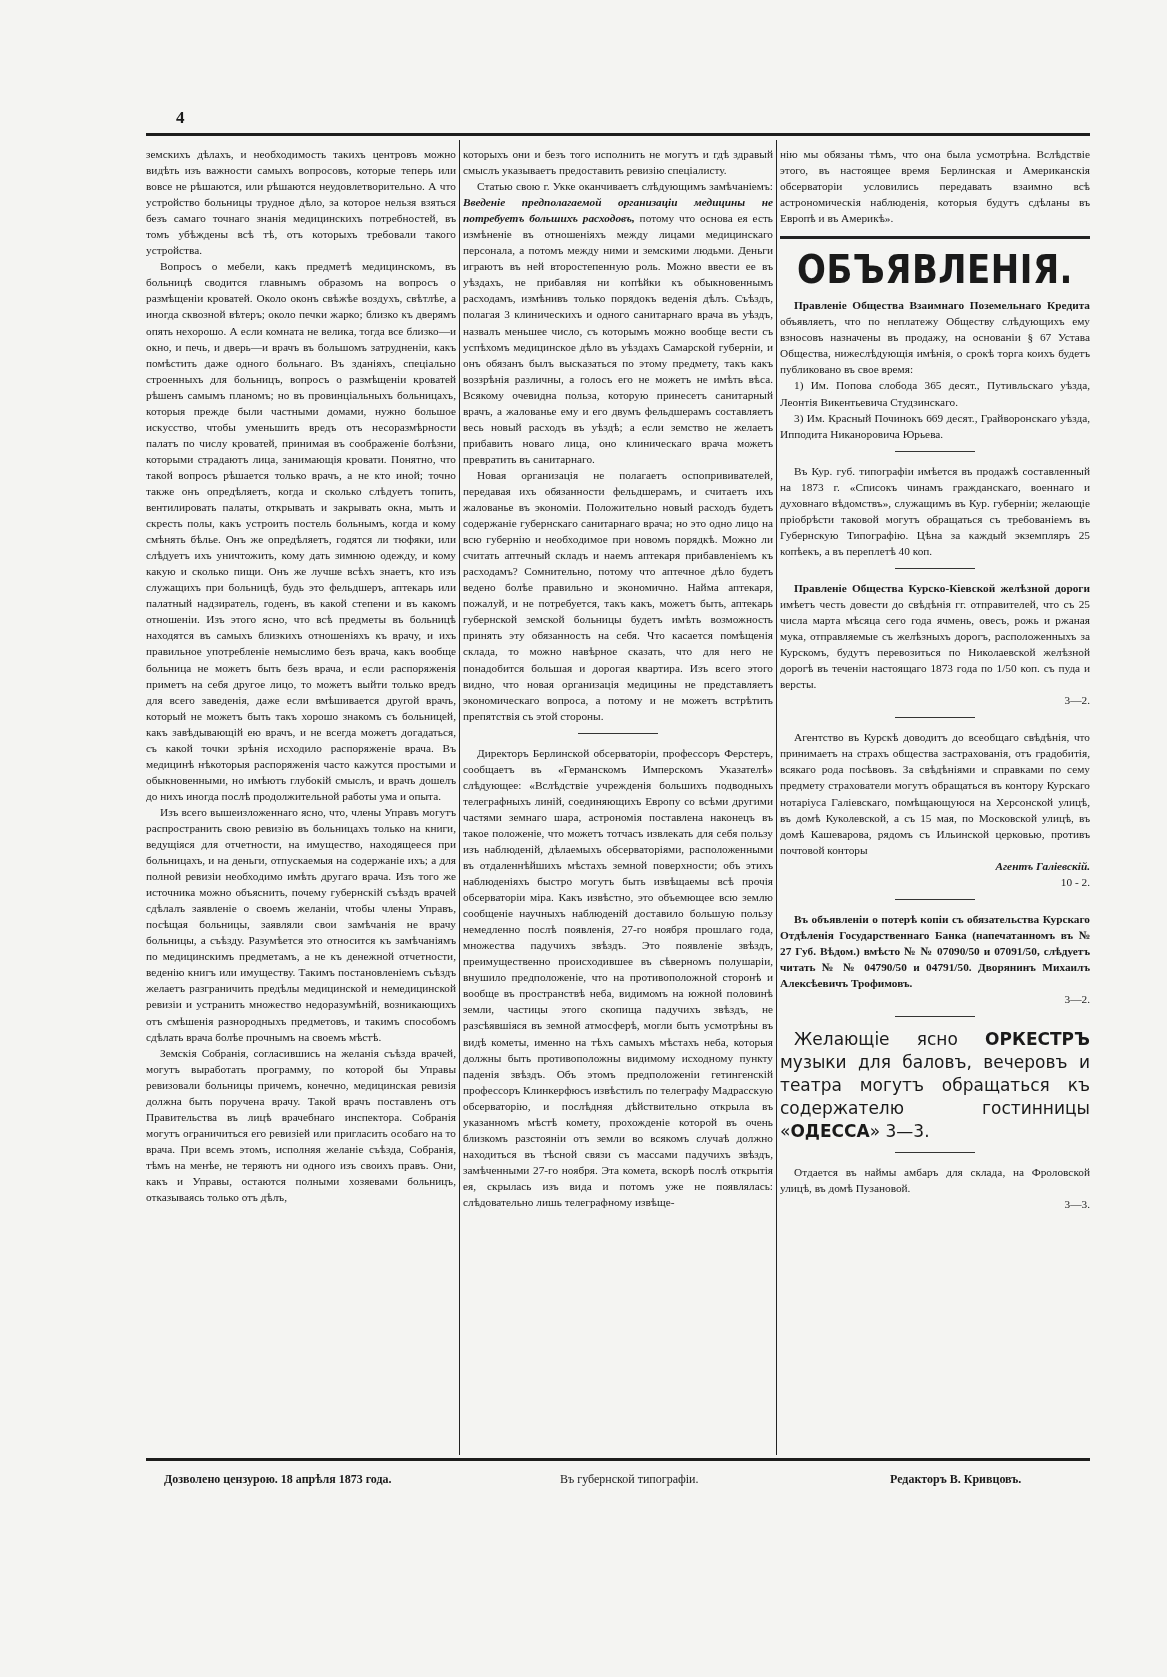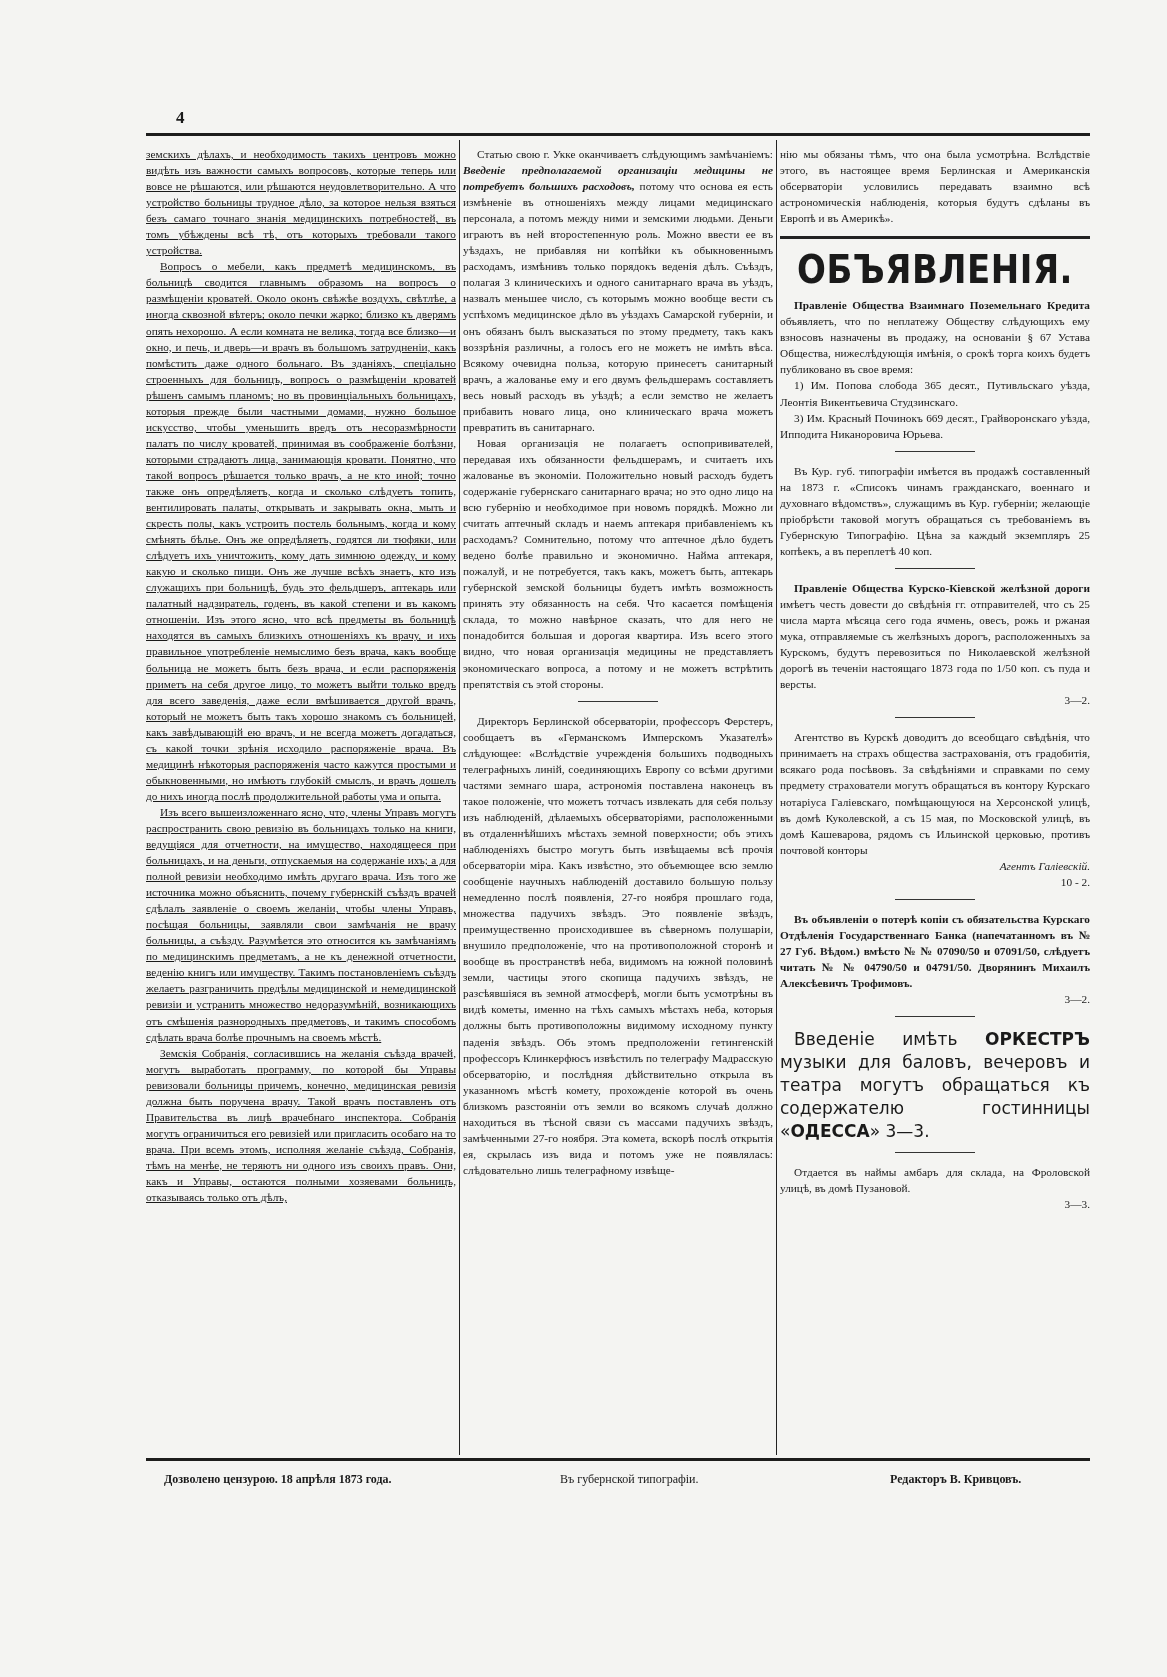"земскихъ дѣлахъ, и необходимость такихъ" .col1 { text-decoration: underline -> none }
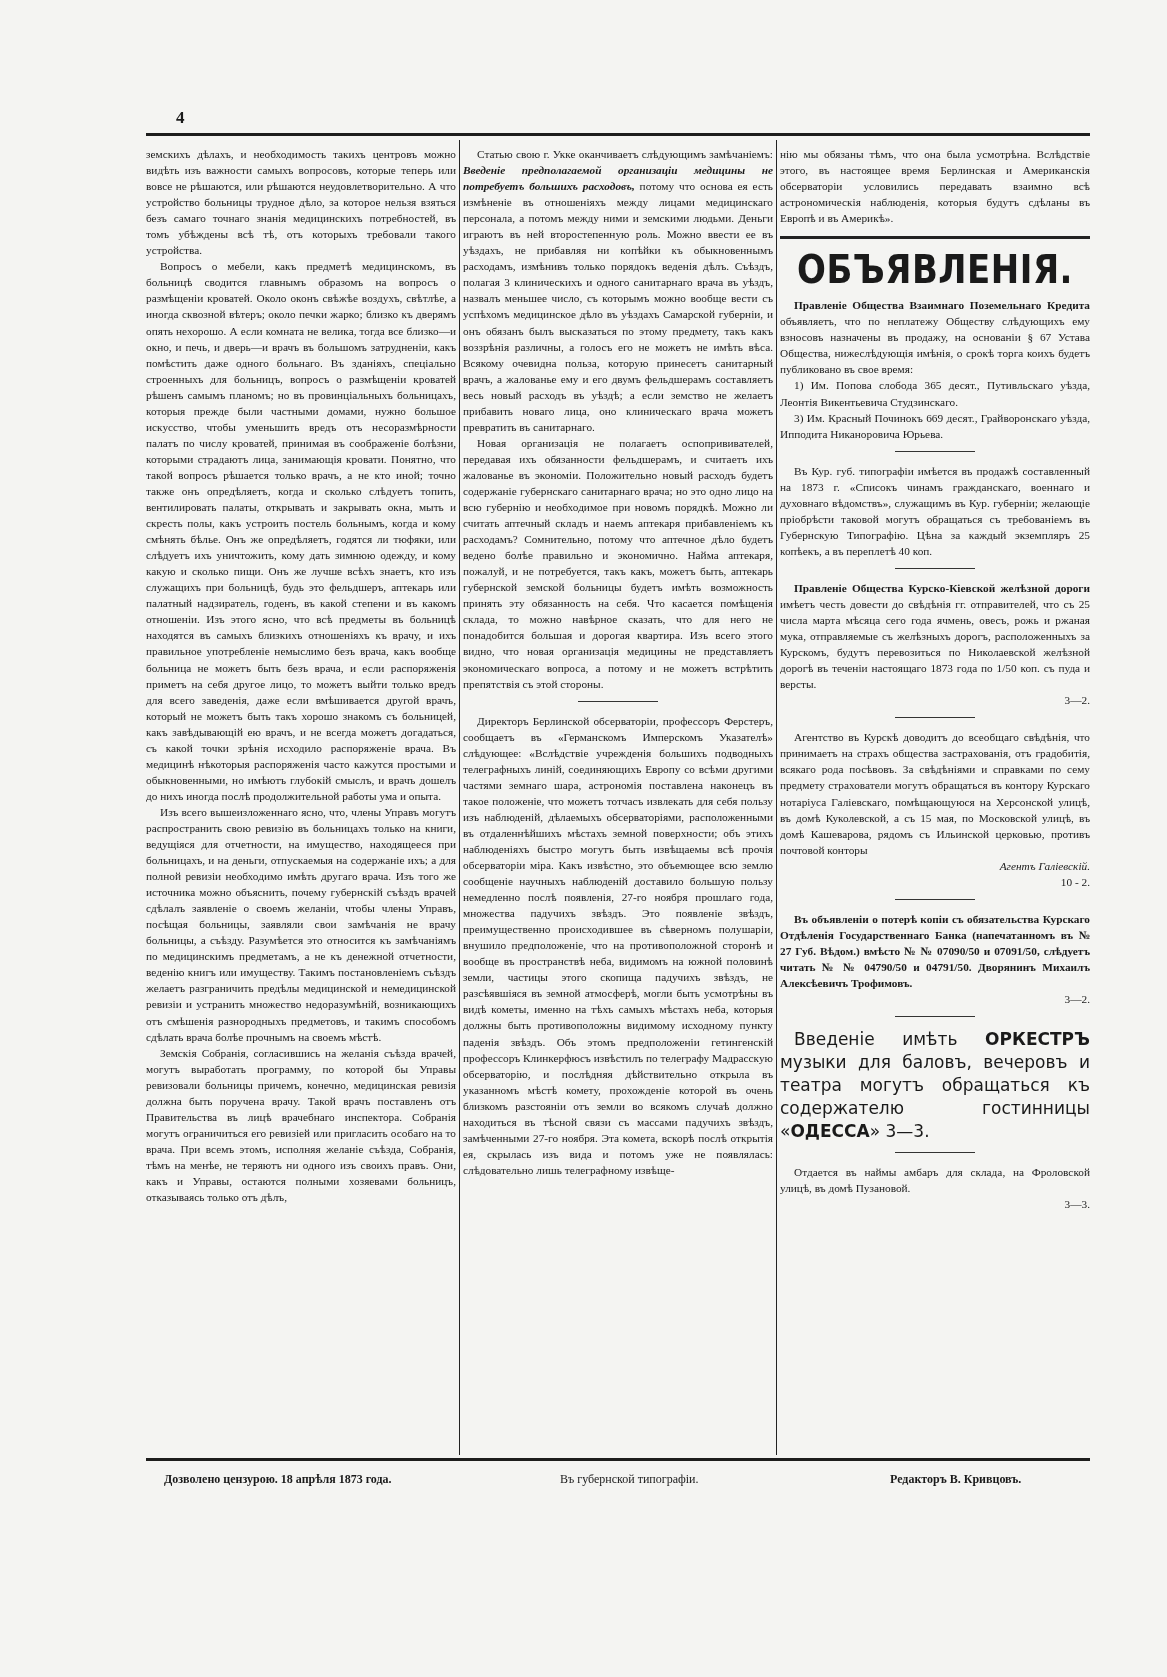"которыхъ они и безъ того" p.noindent { html: none -> <p>которыхъ они и безъ того исполнить не могутъ и гдѣ здравый смыслъ указываетъ предоставить ревизію спеціалисту.</p> }
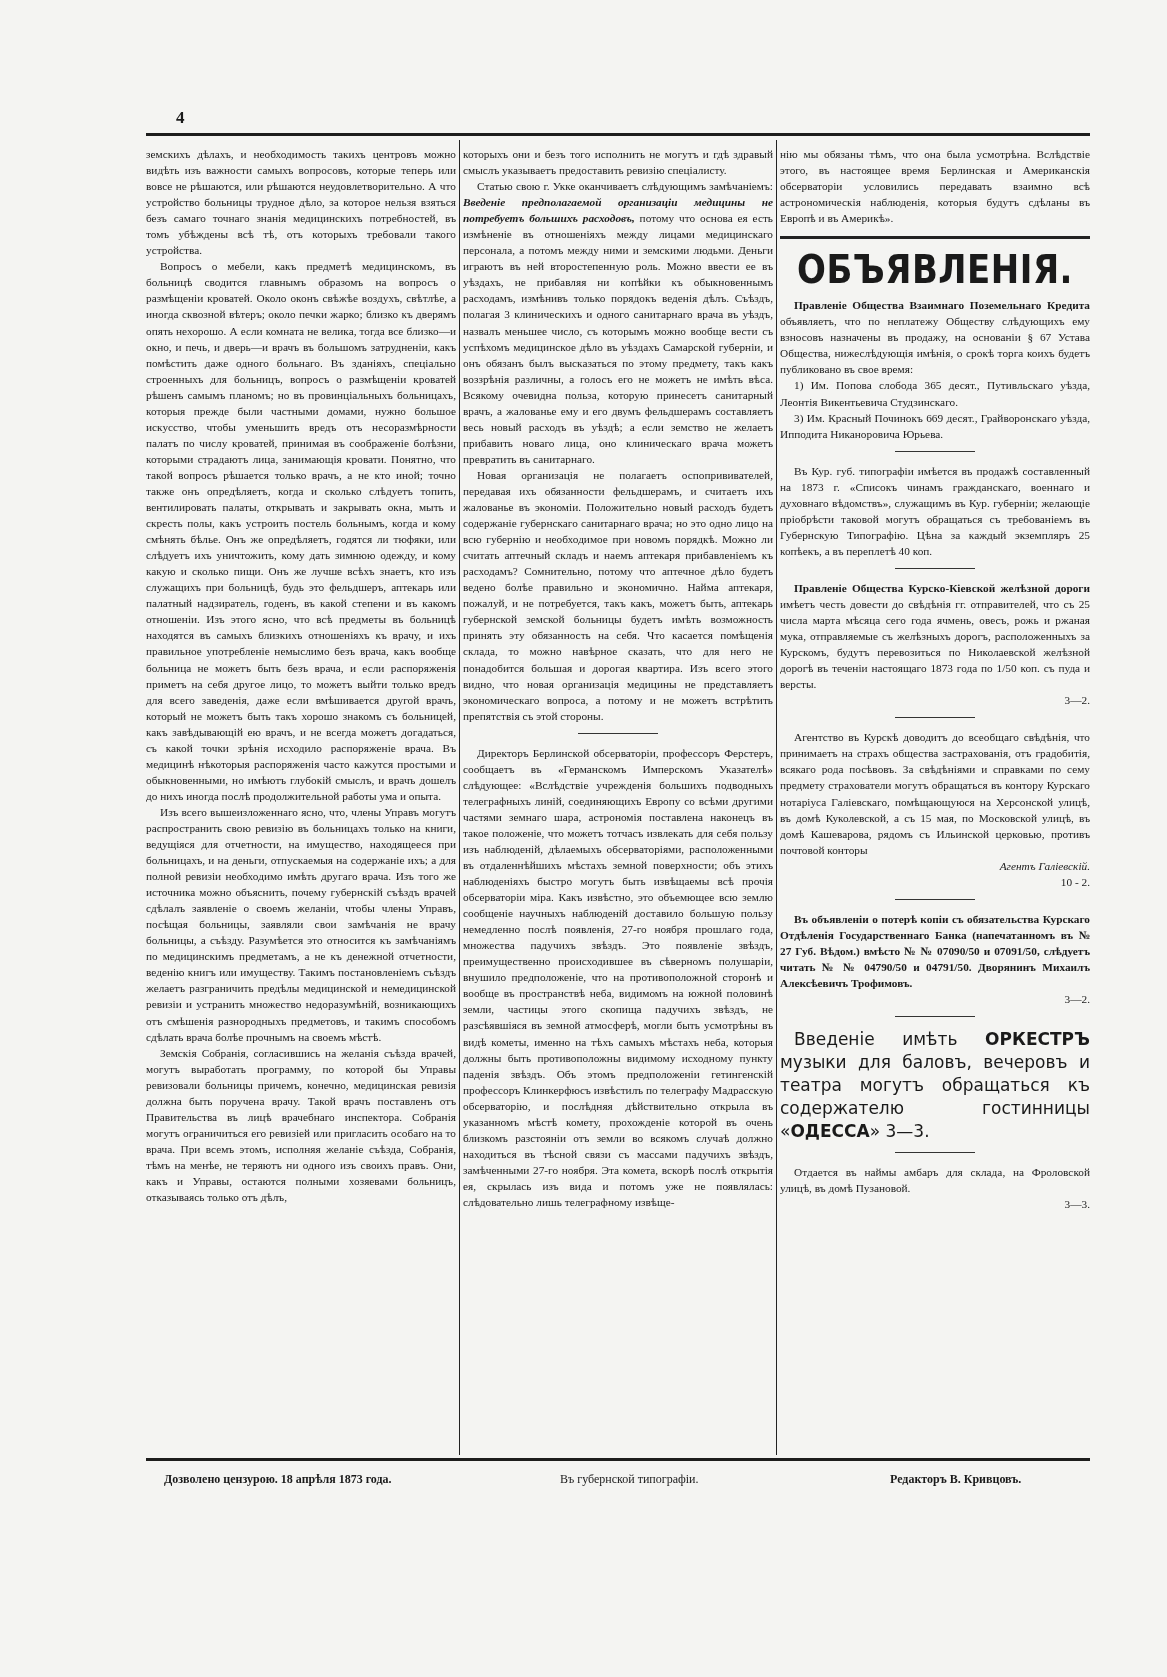"Агентъ Галіевскій." .sign { font-weight: normal -> bold }
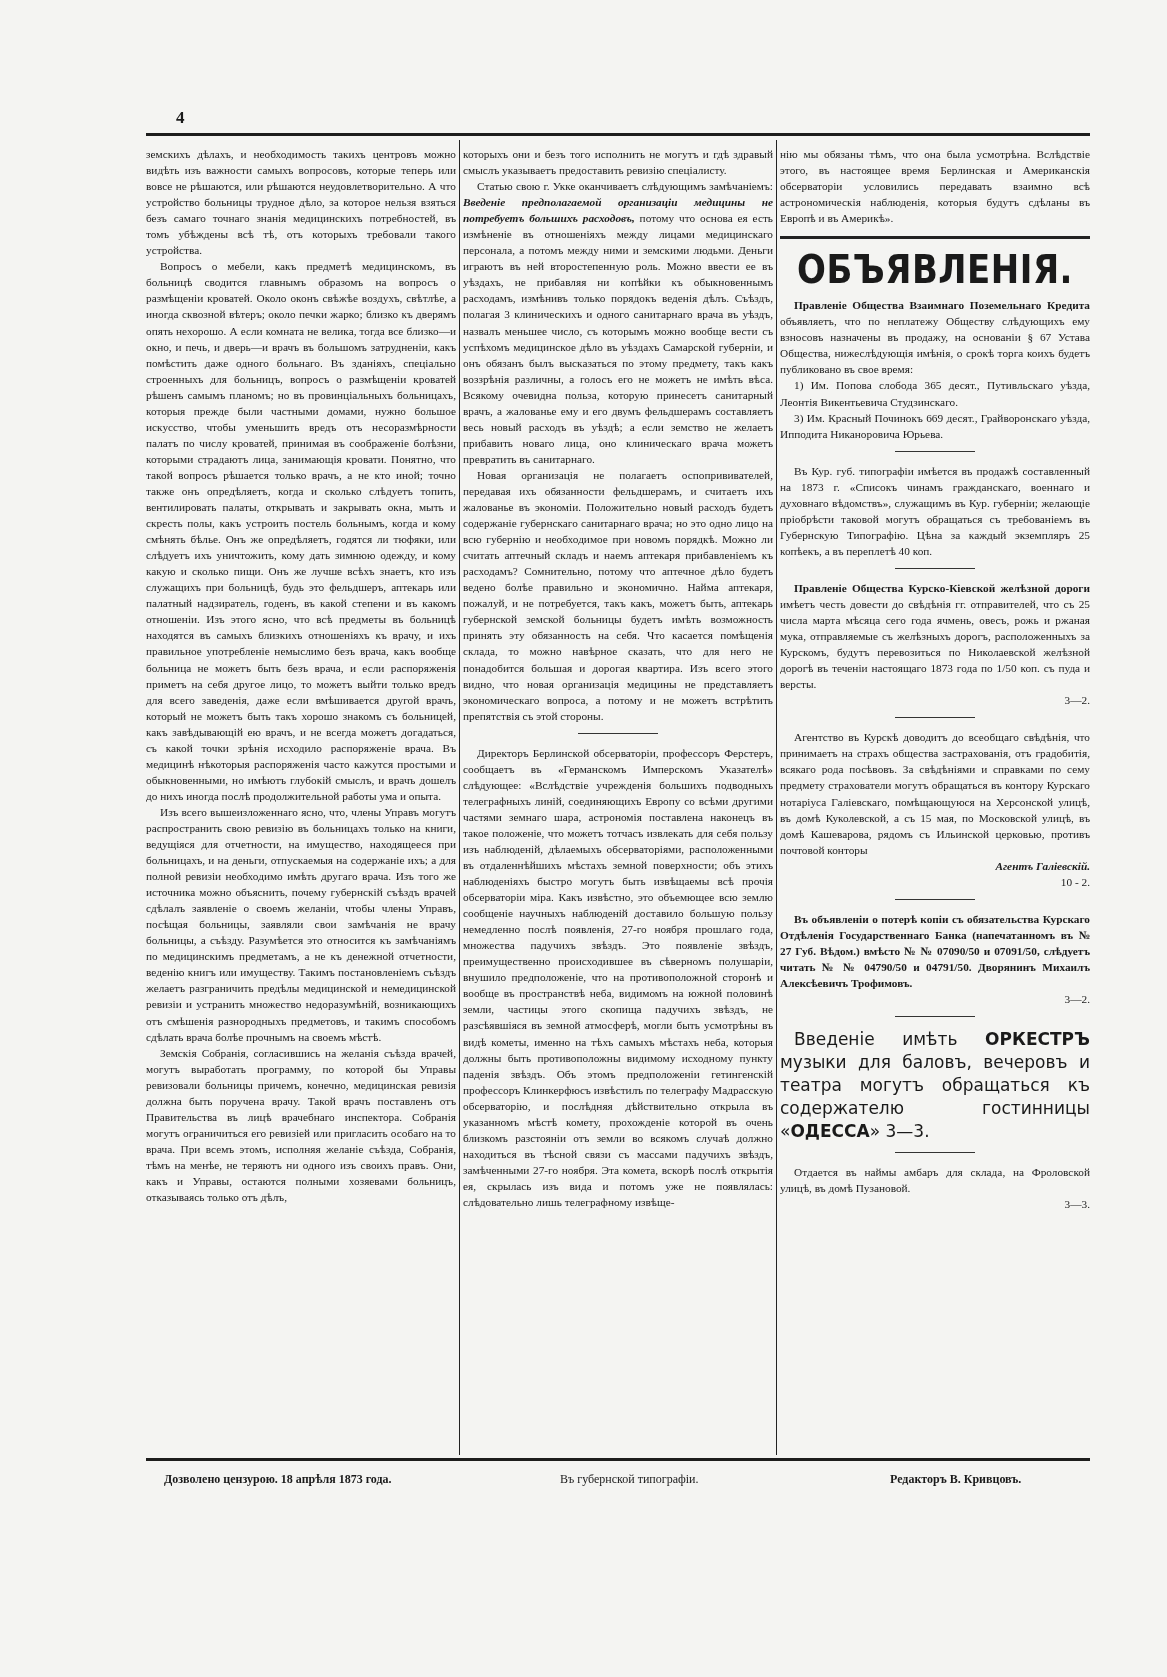"Введеніе имѣть" span { text: Введеніе имѣть -> Желающіе ясно }
